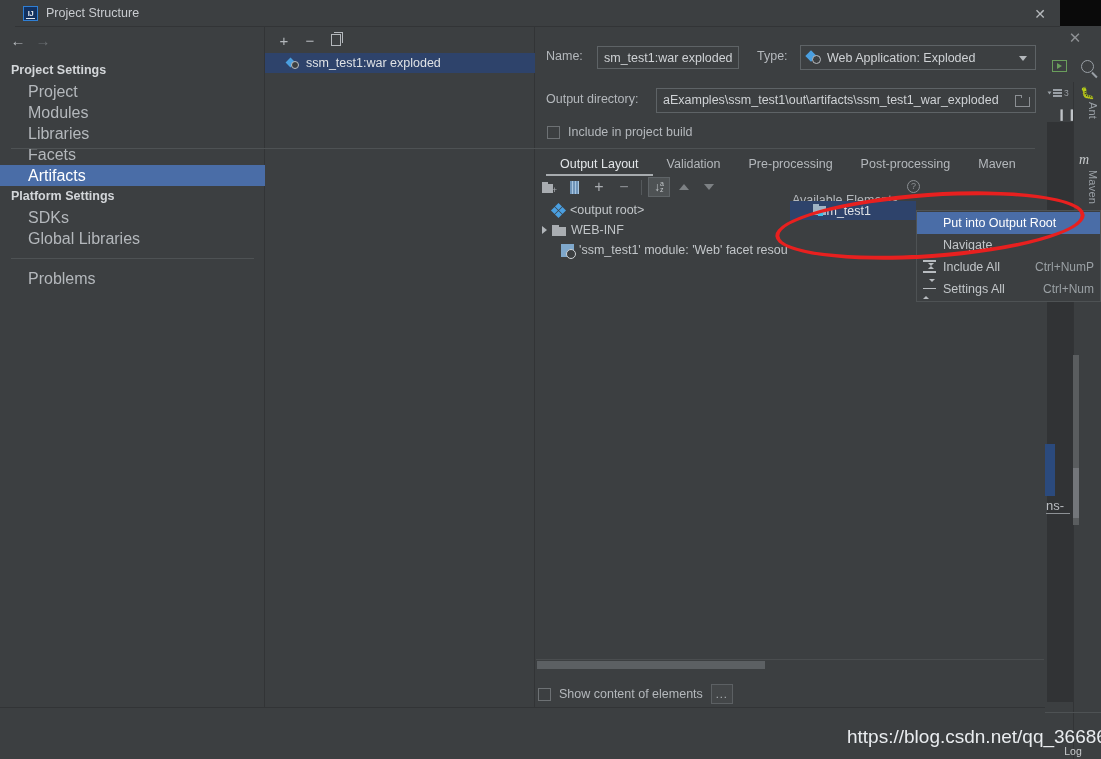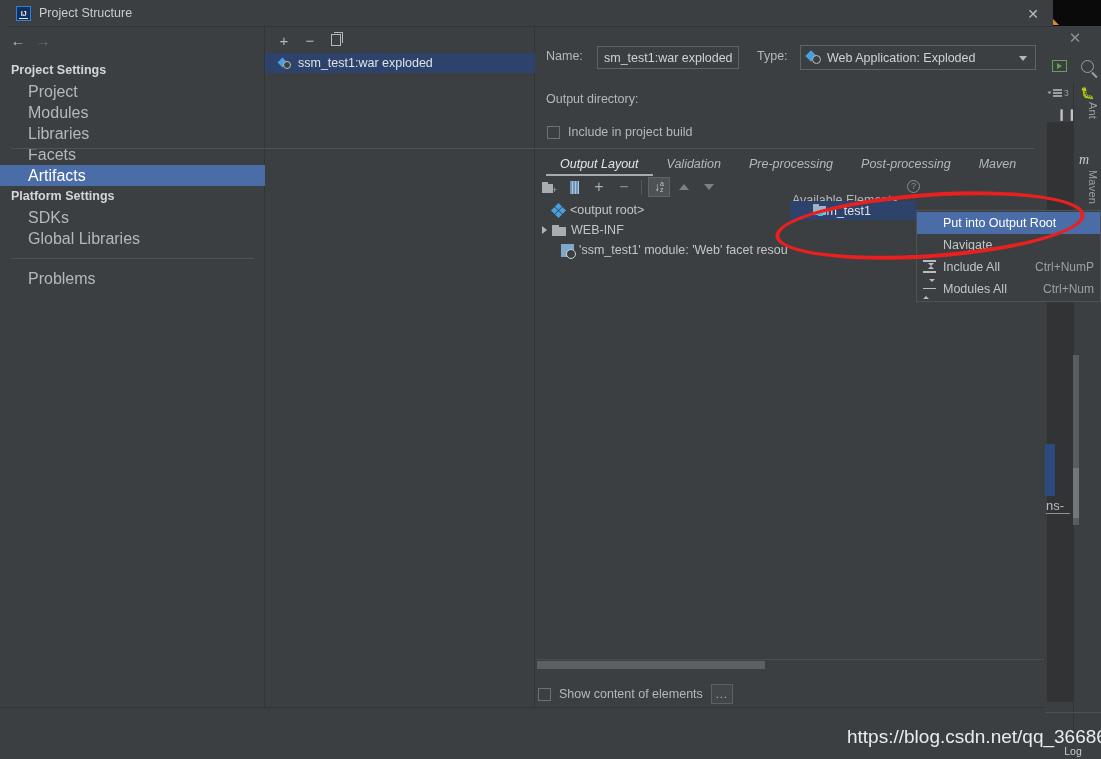"IJ" .titlebar { left: 8px -> 15px }
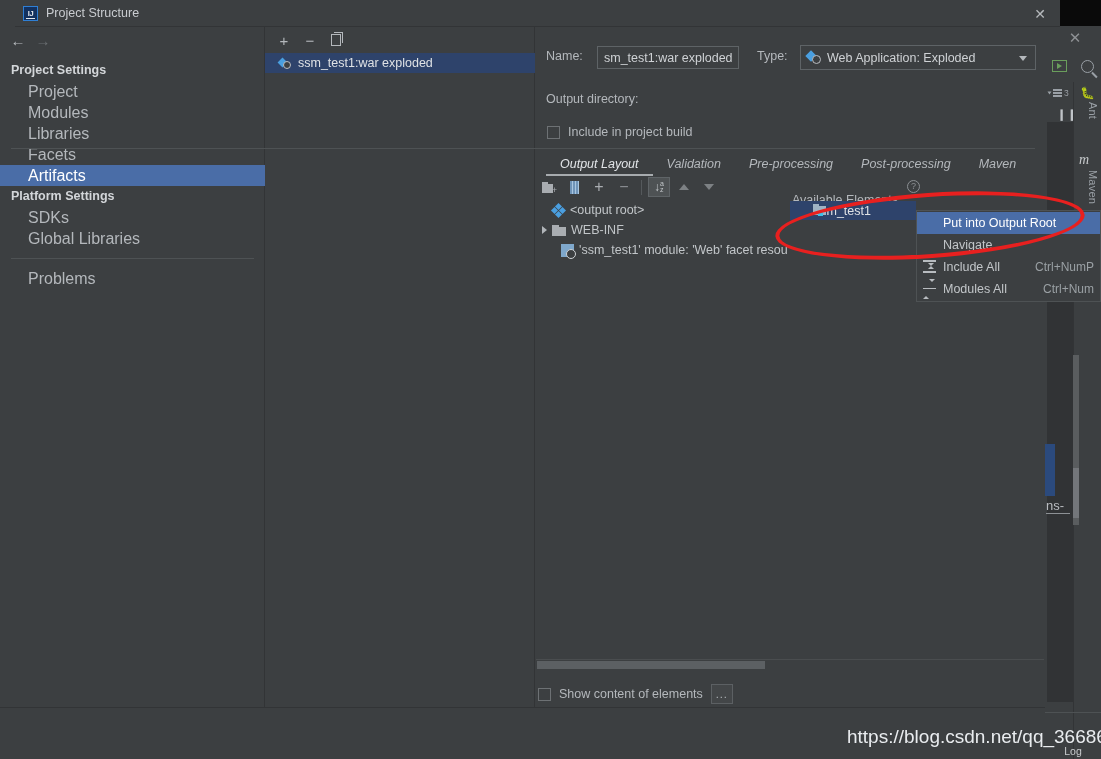"ssm_test1:war exploded" .art-row { padding-left: 14px -> 22px }
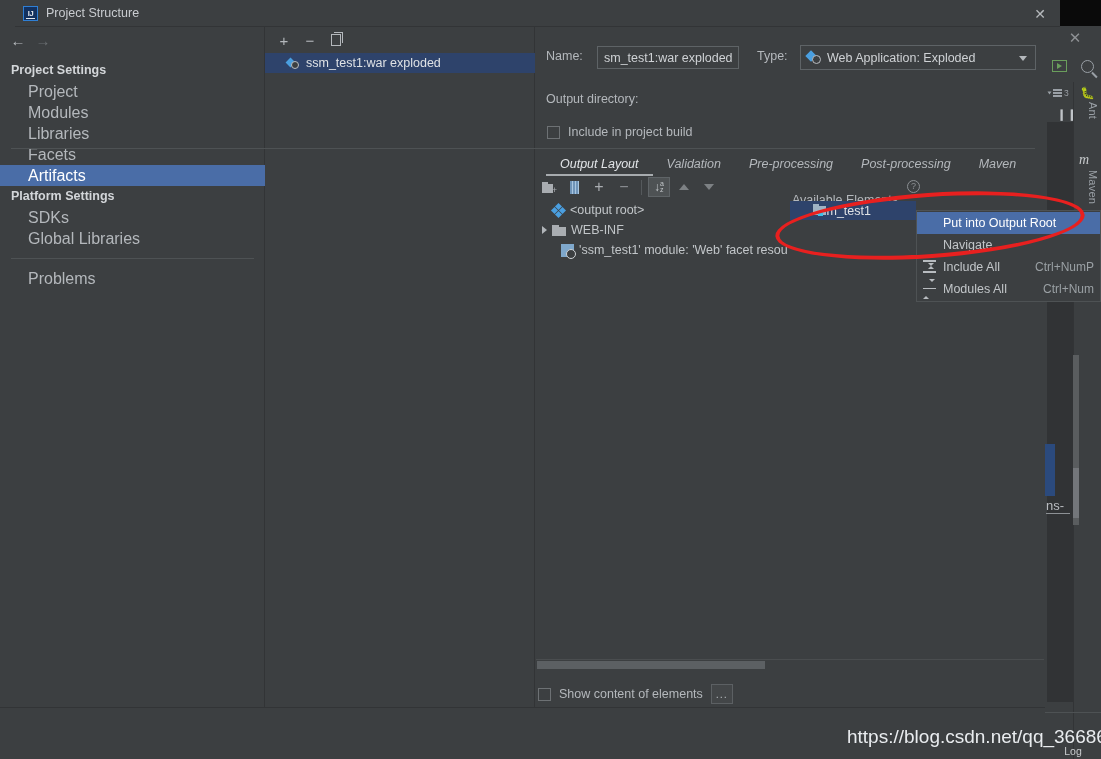"aExamples\ssm_test1\out\artifacts\ssm_te" div { html: none -> <div> <input> <span> <span> <span></span> <span></span> </span> </span> </div> }
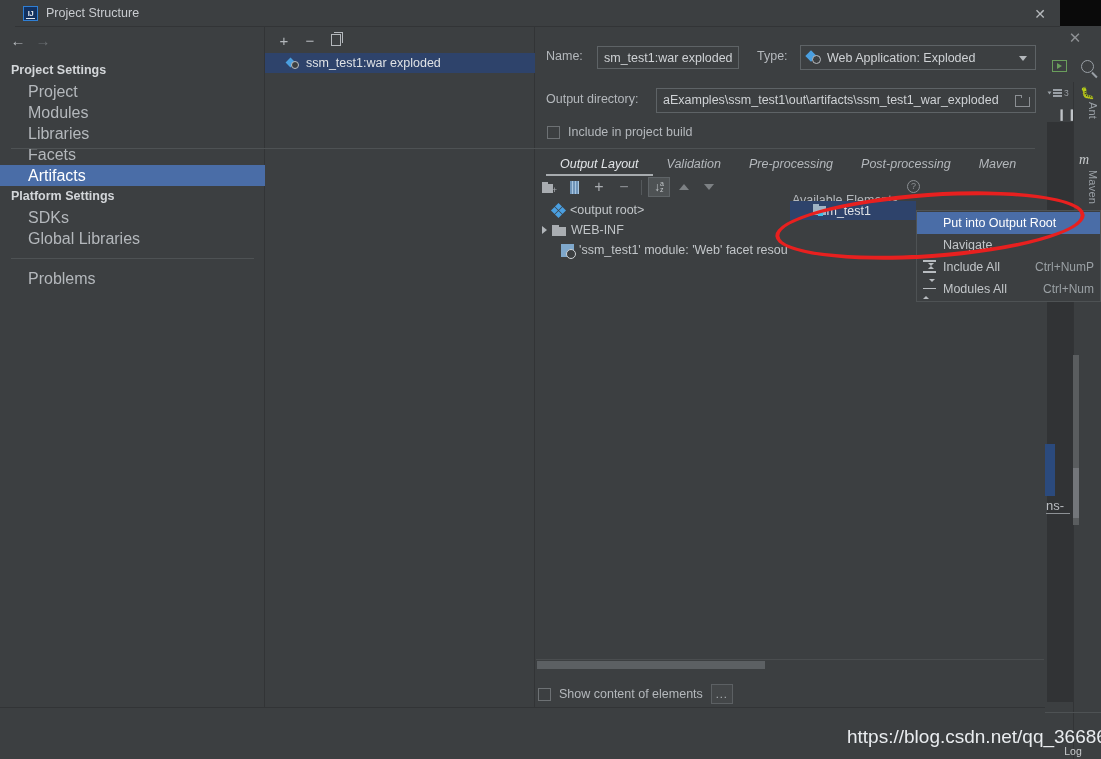"Output Layout" .tab { font-style: italic -> none }
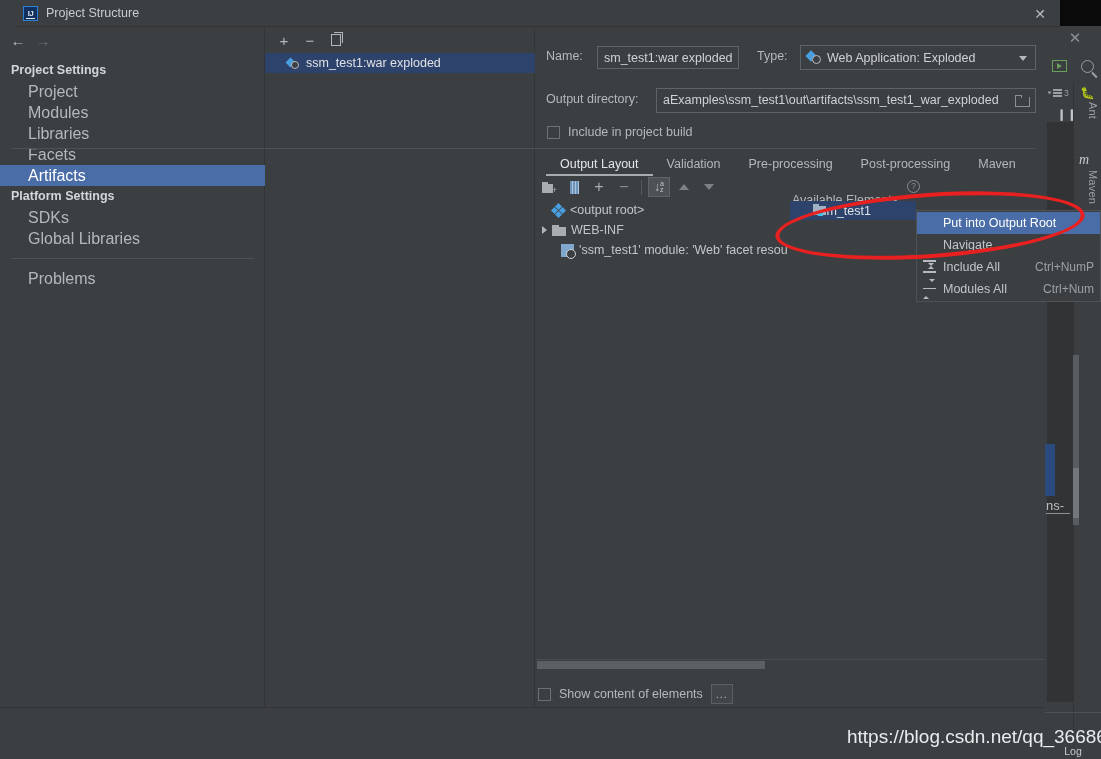"Modules All" span { text: Modules -> Settings }
